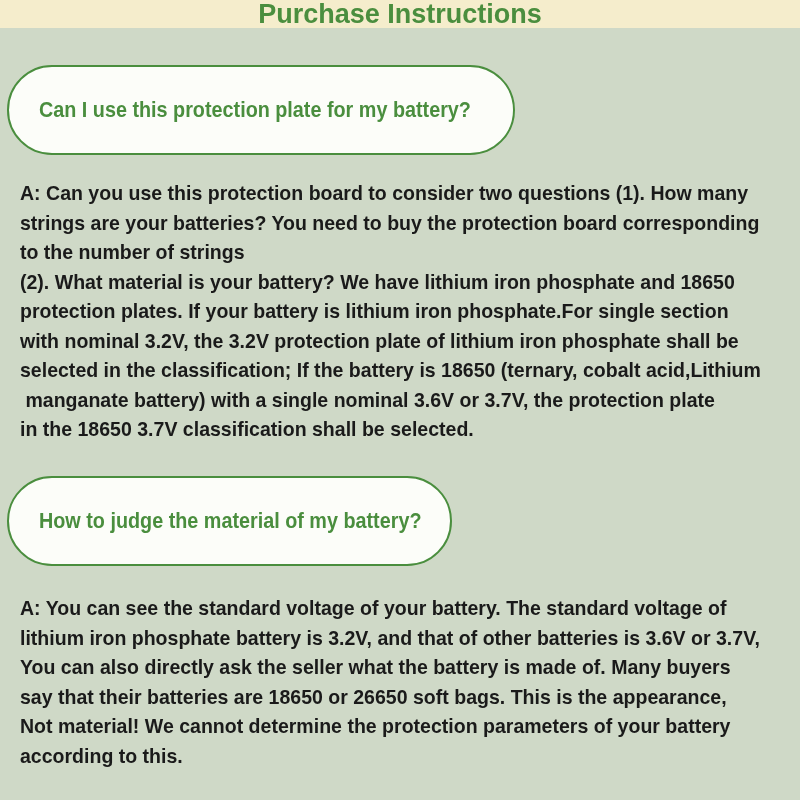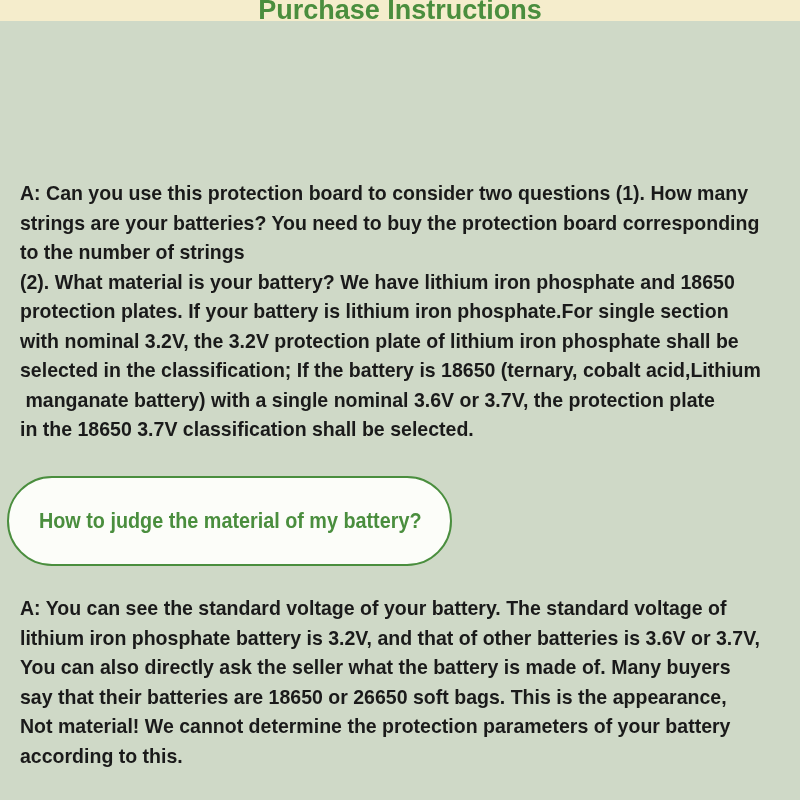"Purchase Instructions" .header { height: 21px -> 28px }
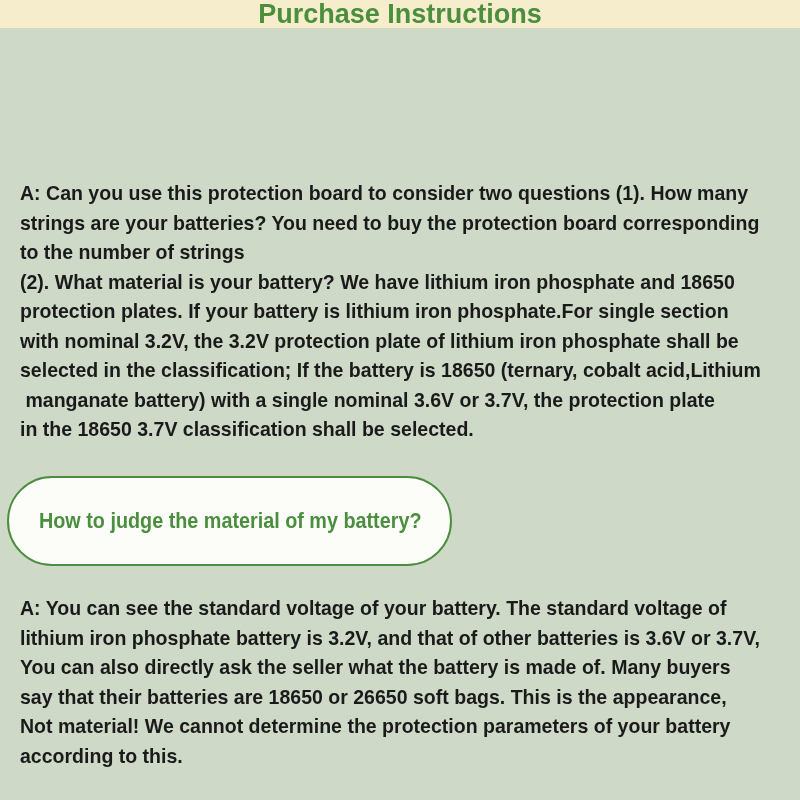"Can I use this protection" div.bubble { html: none -> <div> <span>Can I use this protection plate for my battery?</span> </div> }
